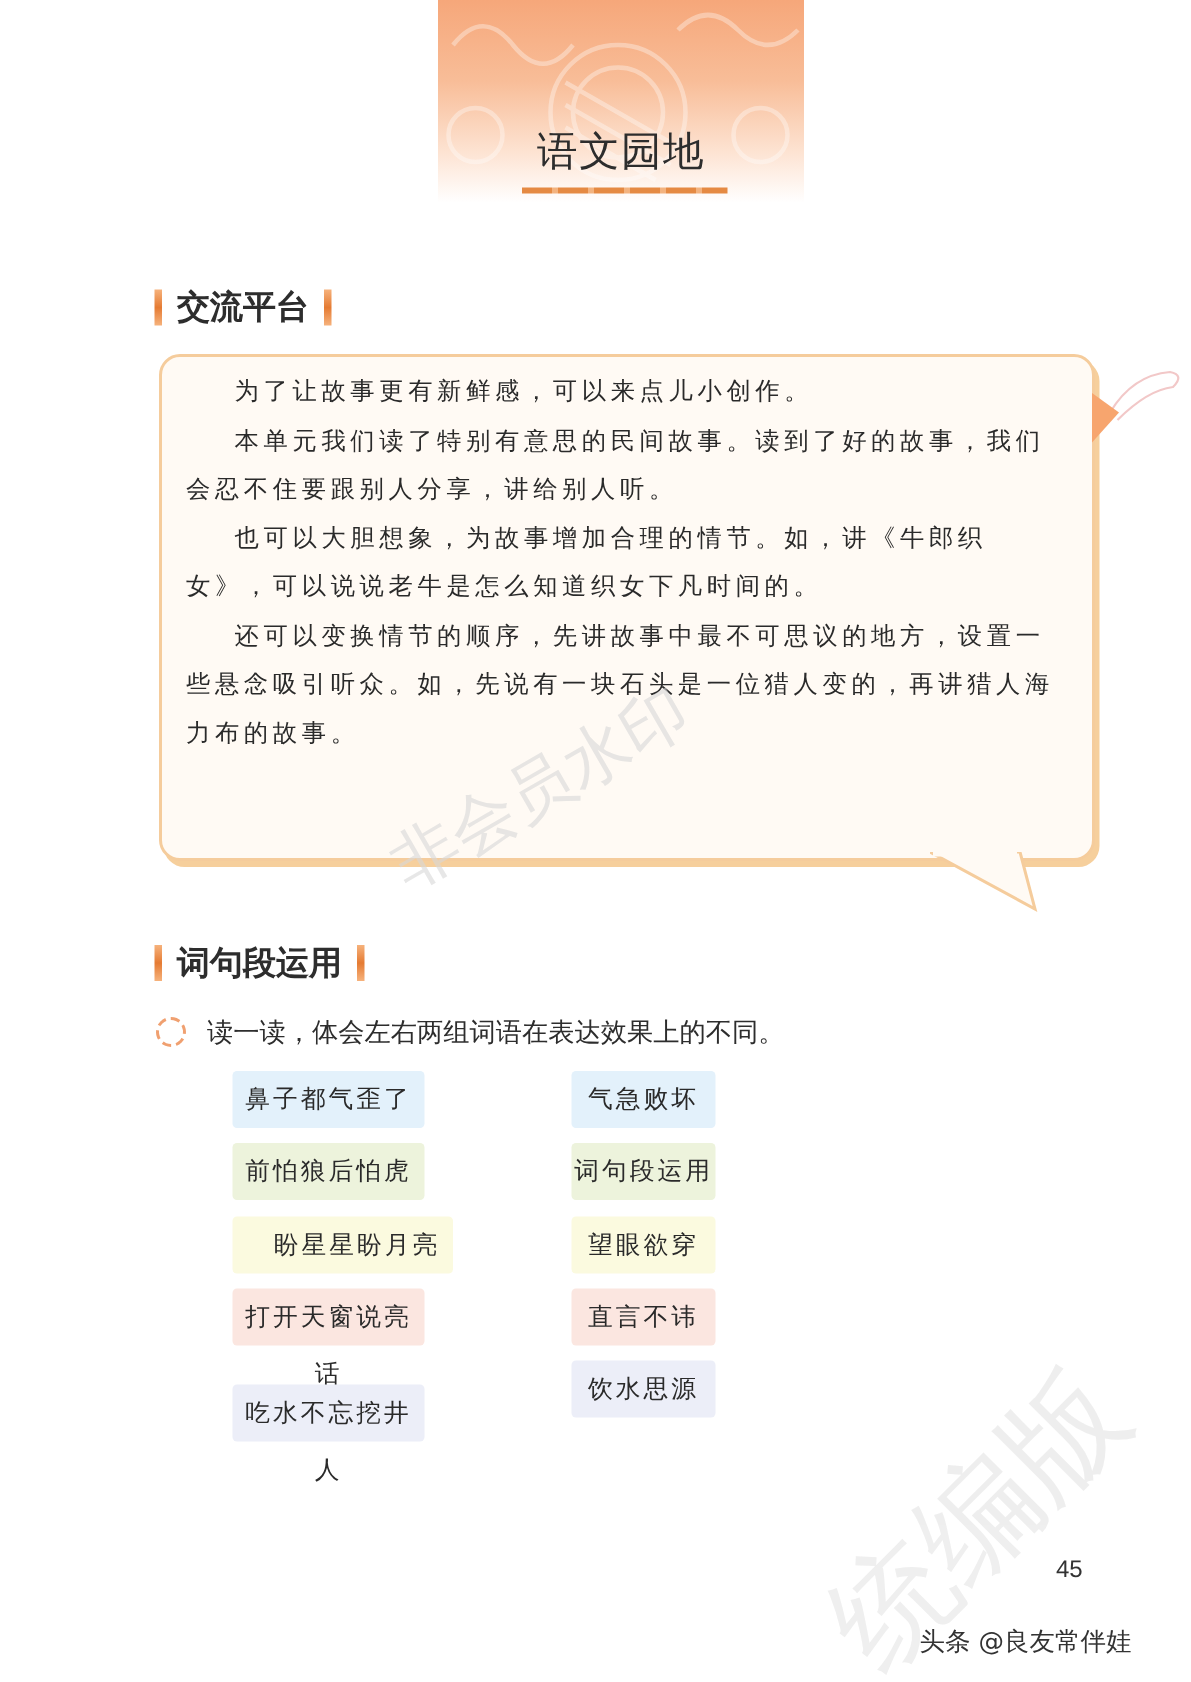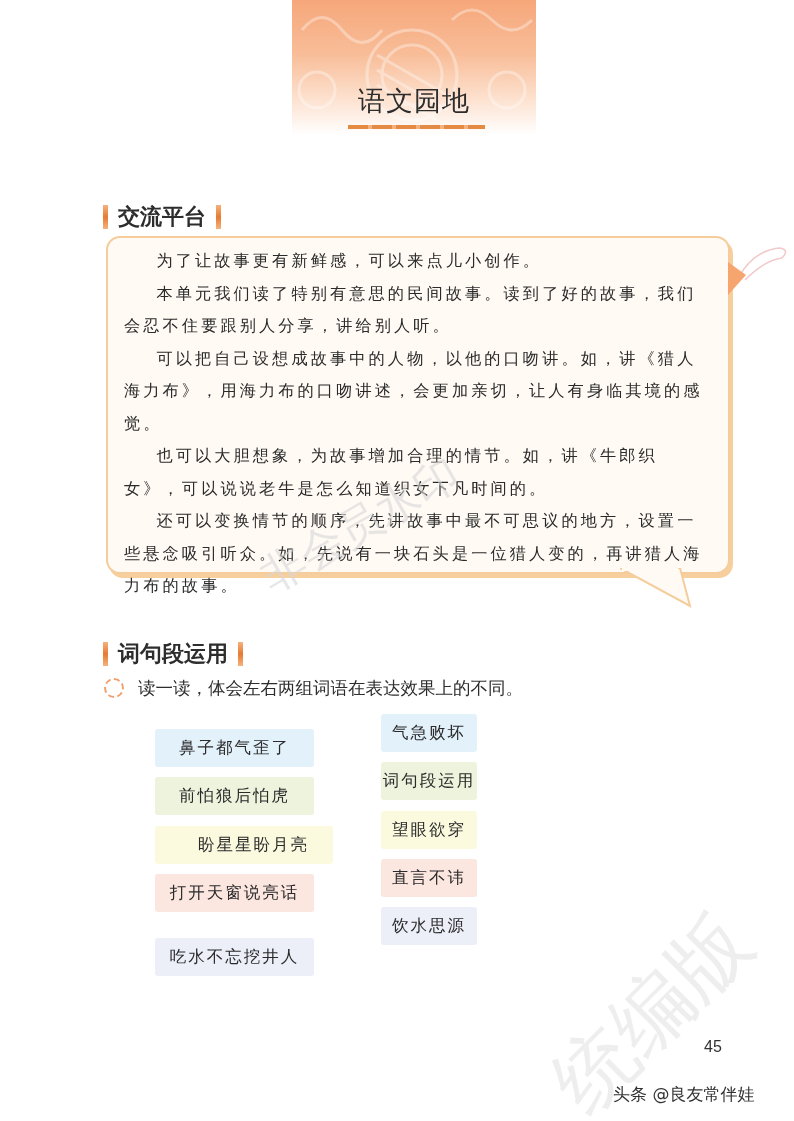"交流平台" .section-heading { margin-top: 12px -> none }
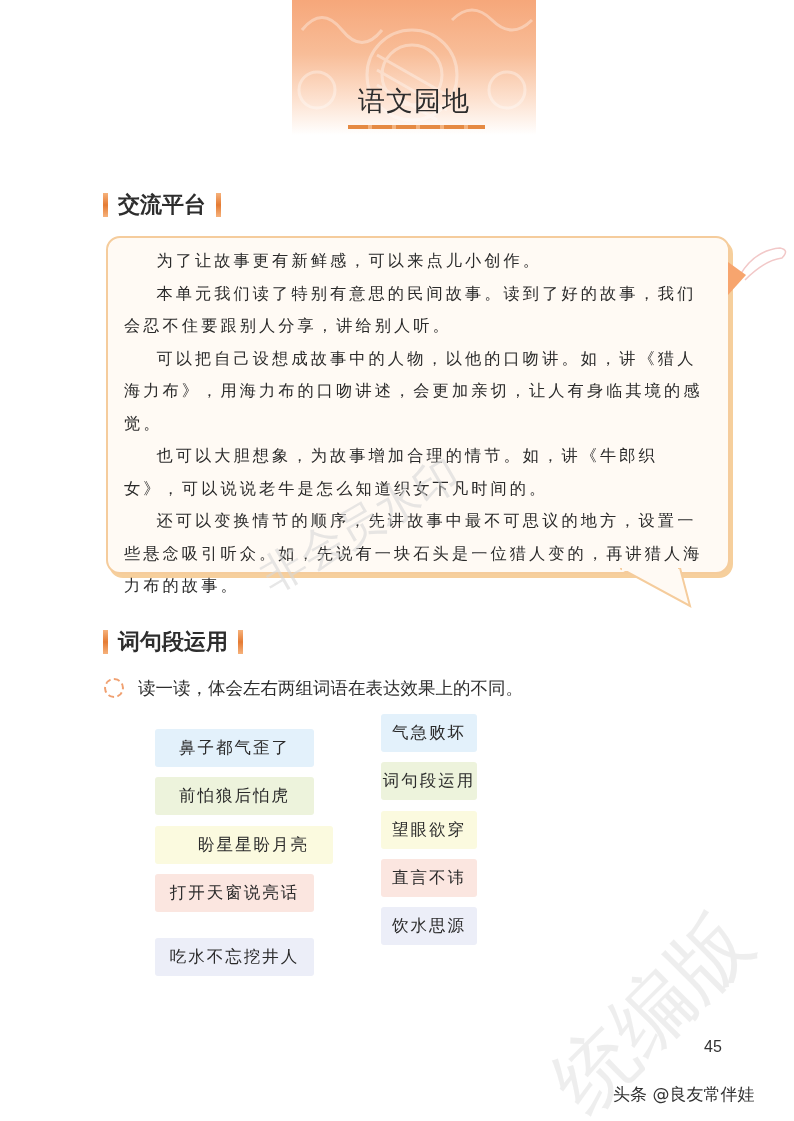"可以把自己设想成故事中的人物，以他的口吻讲。如，讲《猎人海力布》，用海力布的口吻" p { html: <p>可以把自己设想成故事中的人物，以他的口吻讲。如，讲《猎人海力布》，用海力布的口吻讲述，会更加亲切，让人有身临其境的感觉。</p> -> none }
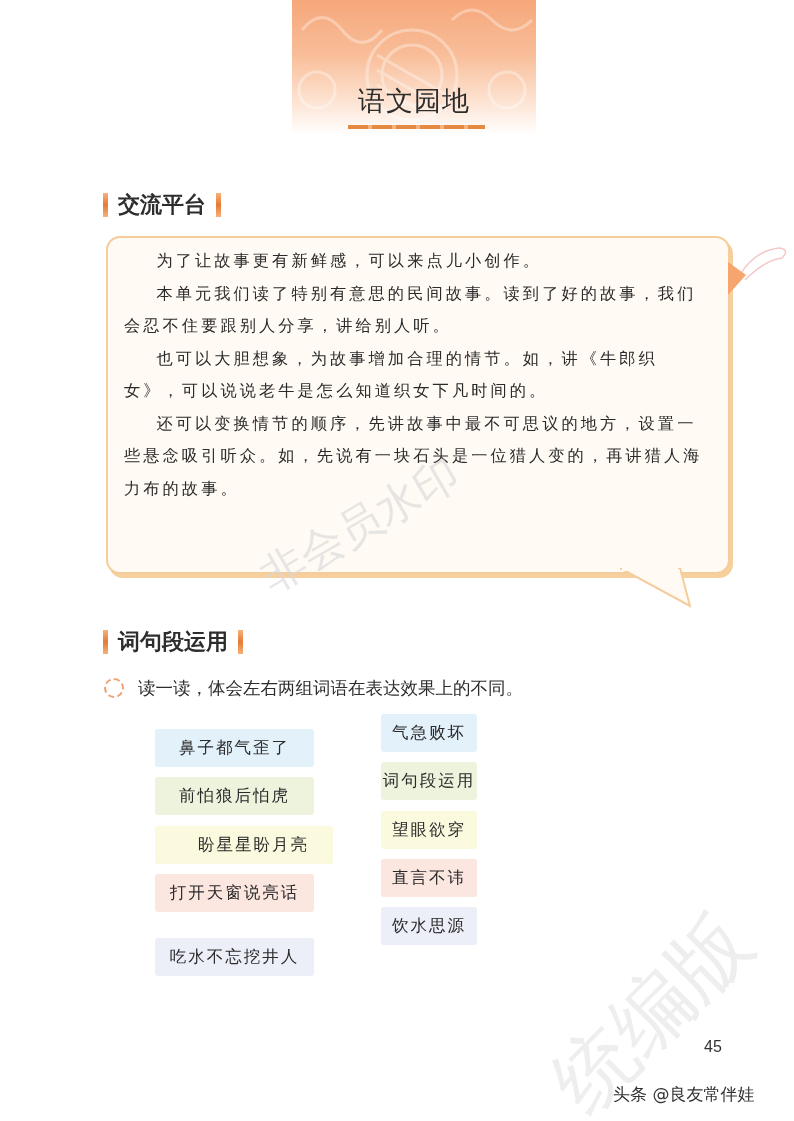"鼻子都气歪了" .col-left { margin-top: 15px -> none; width: 159px -> 128px }
